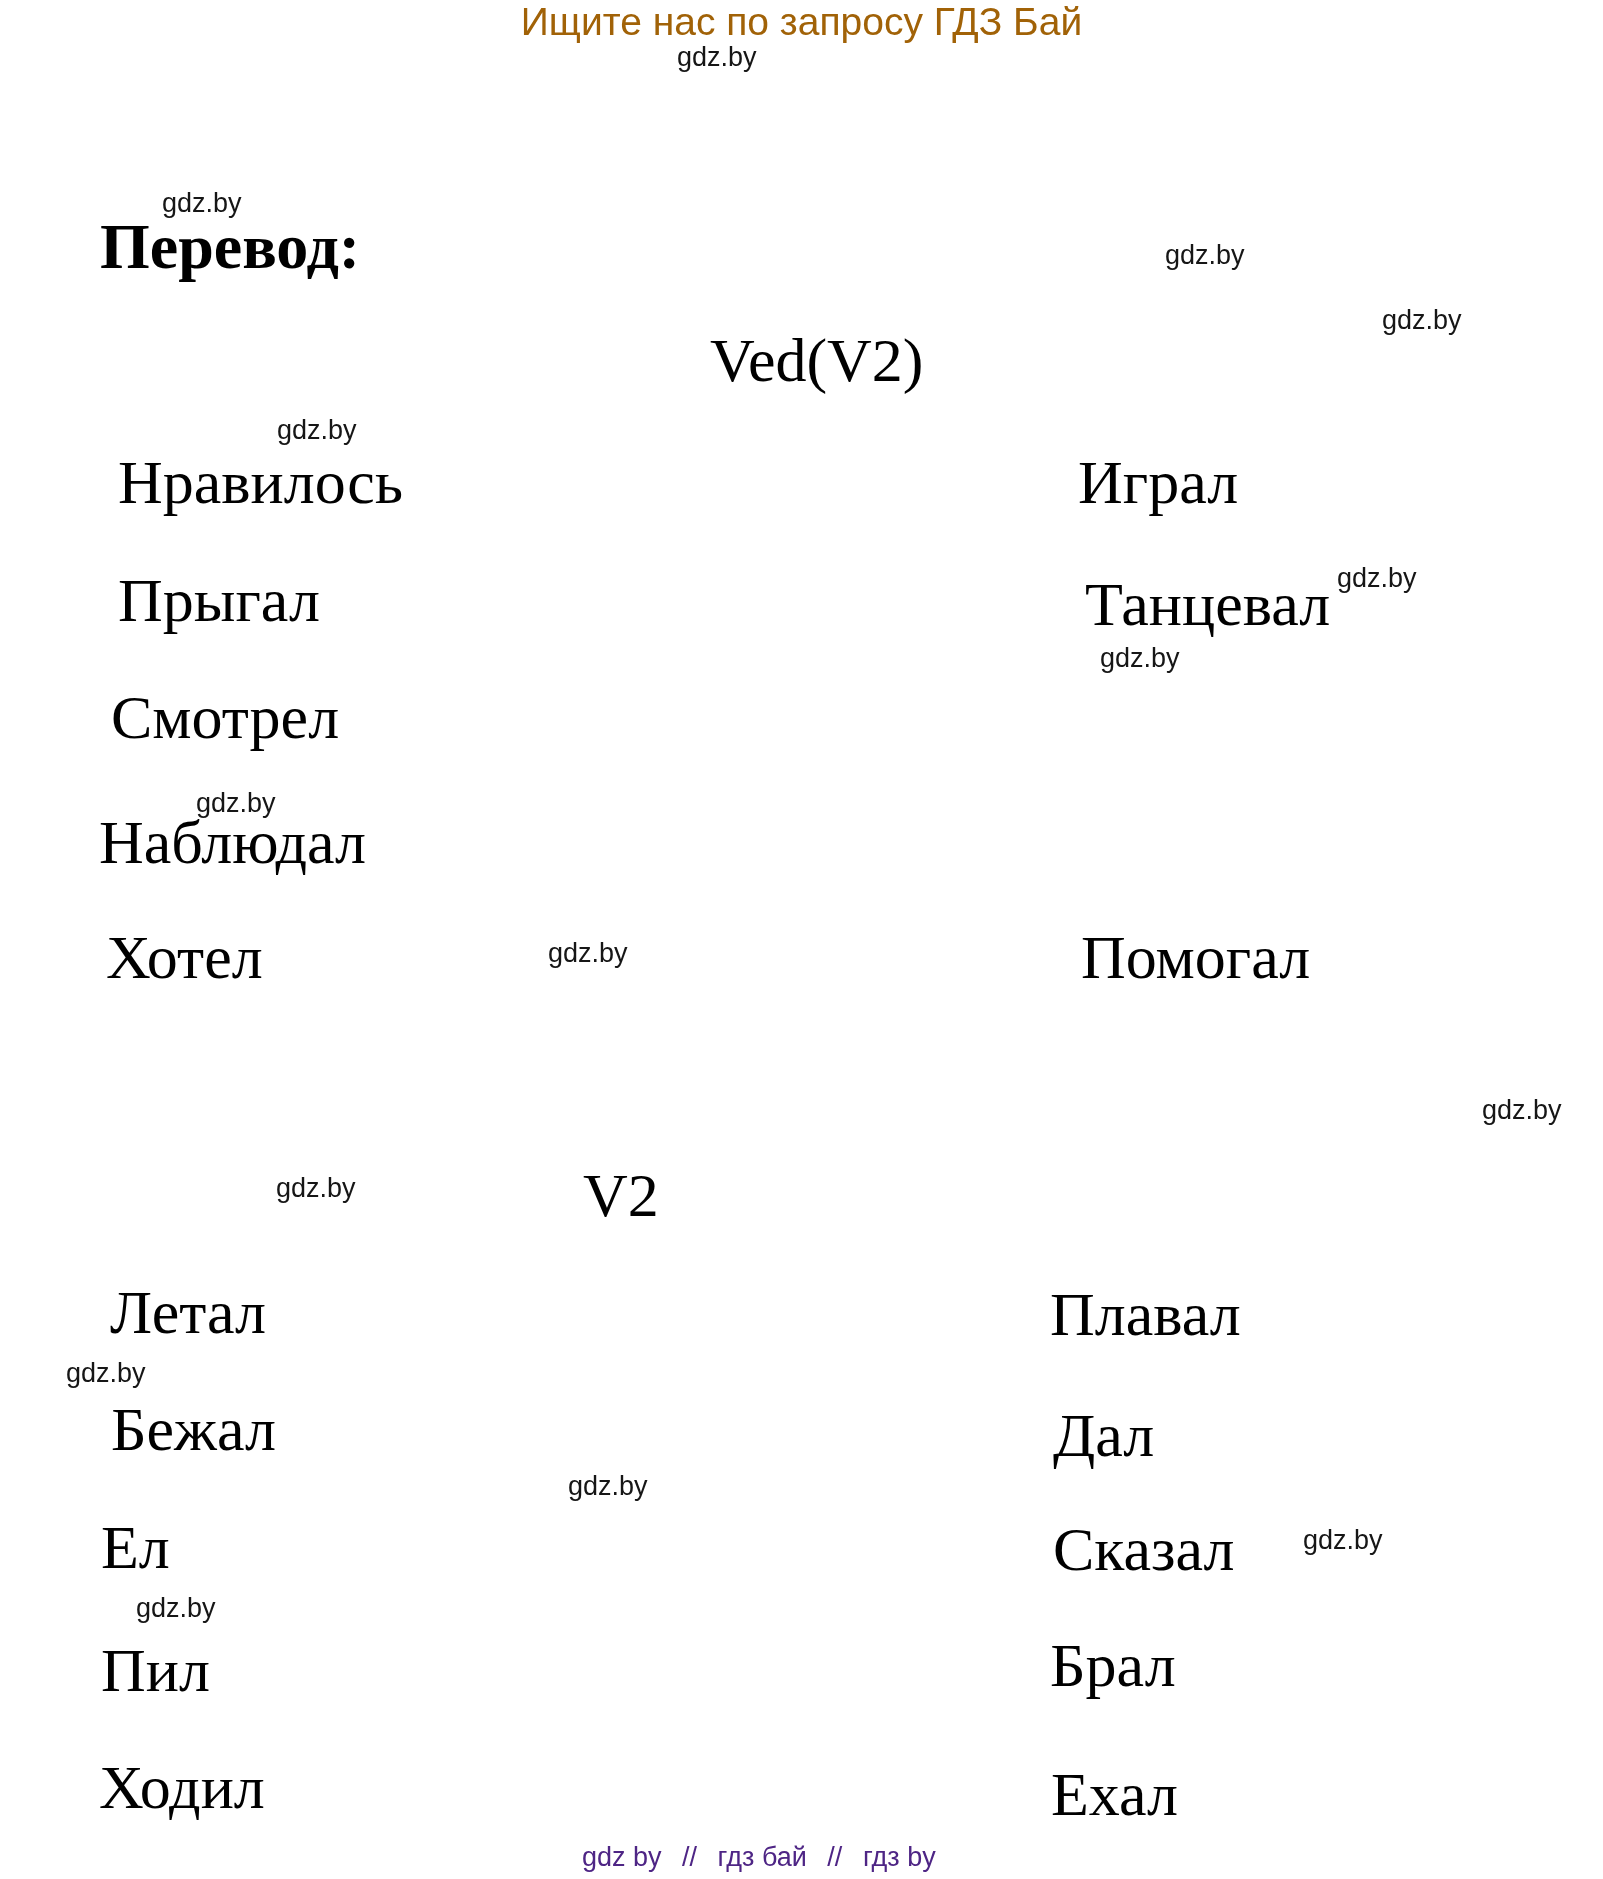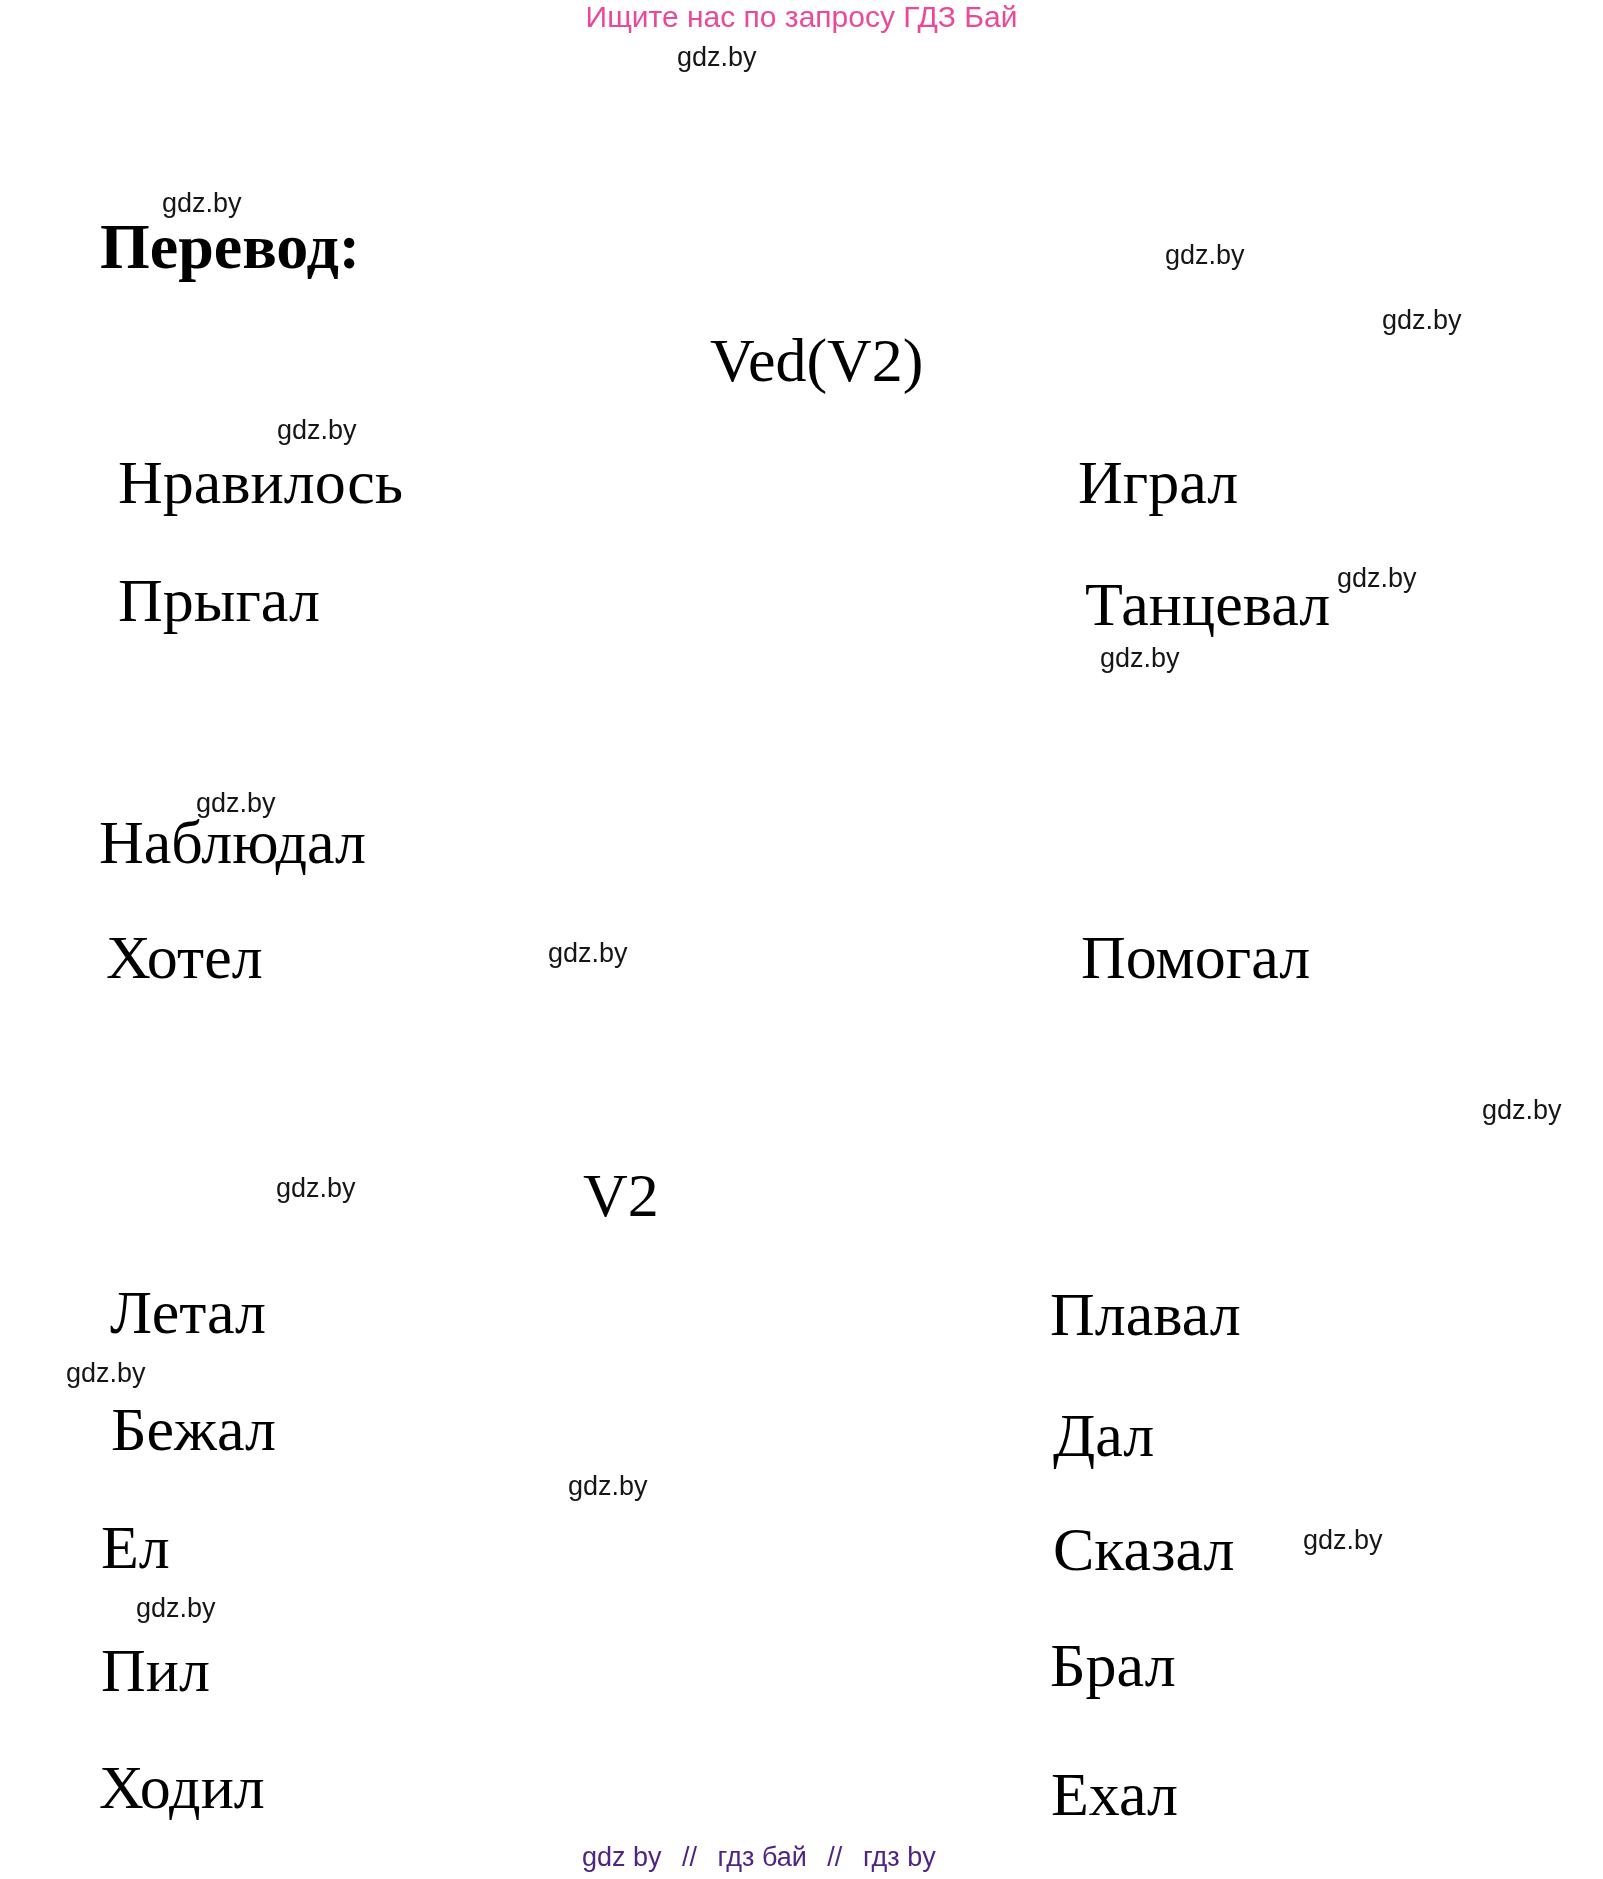"Ищите нас по запросу ГДЗ" .notice { color: #ec4899 -> #a16207; font-size: 30px -> 39px }
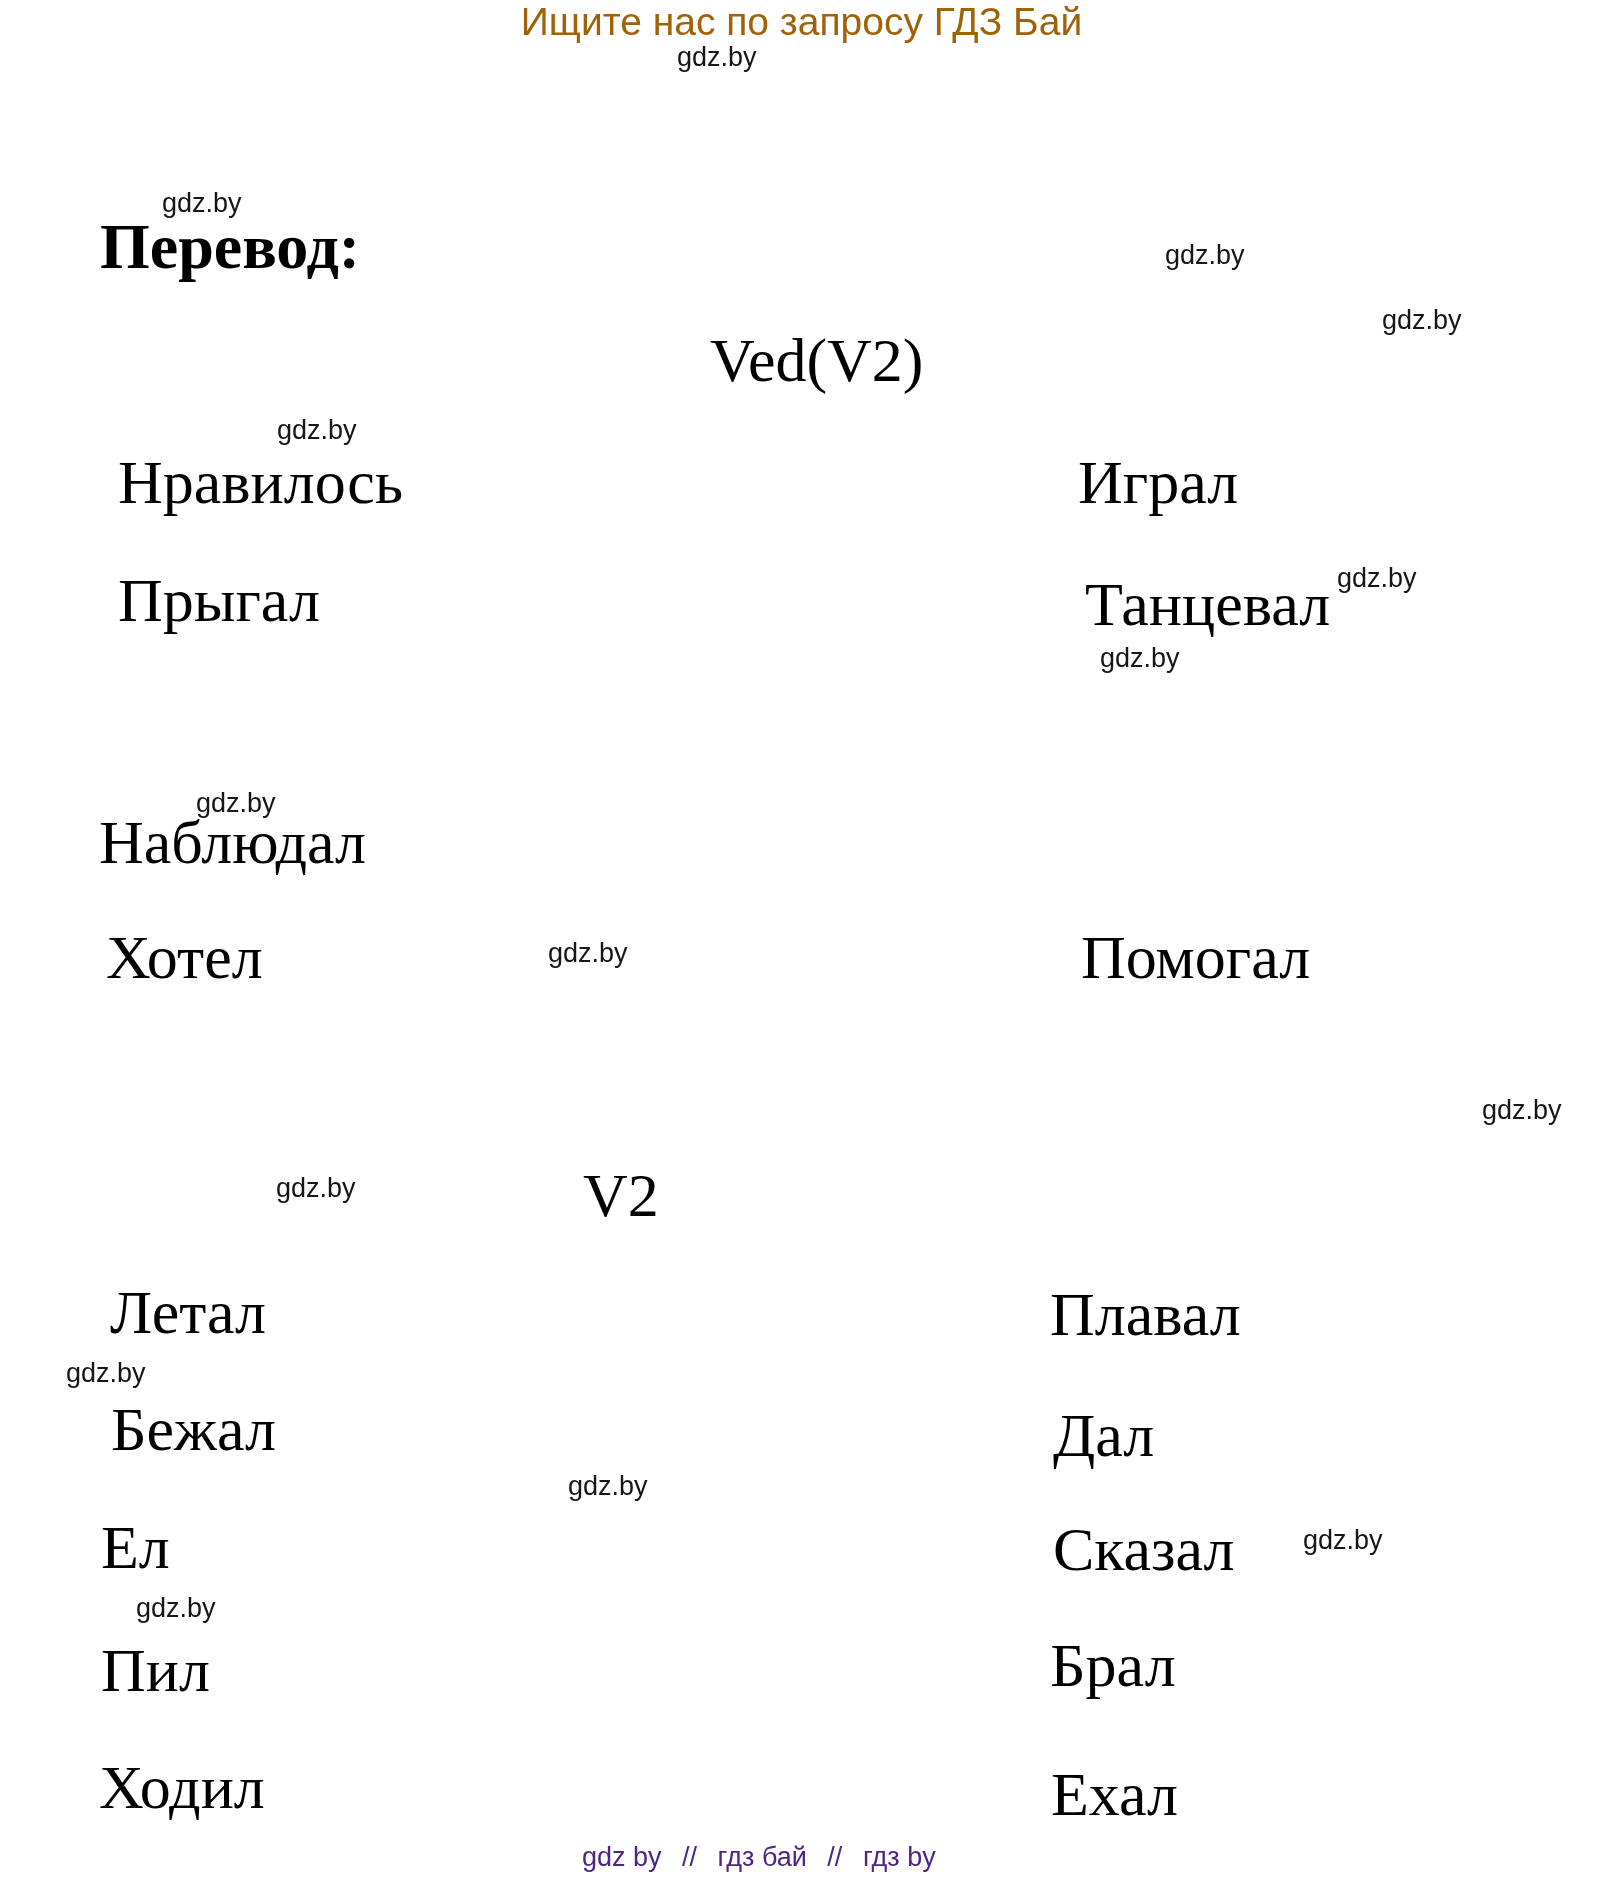"Смотрел" div.word { html: none -> <div>Смотрел</div> }
